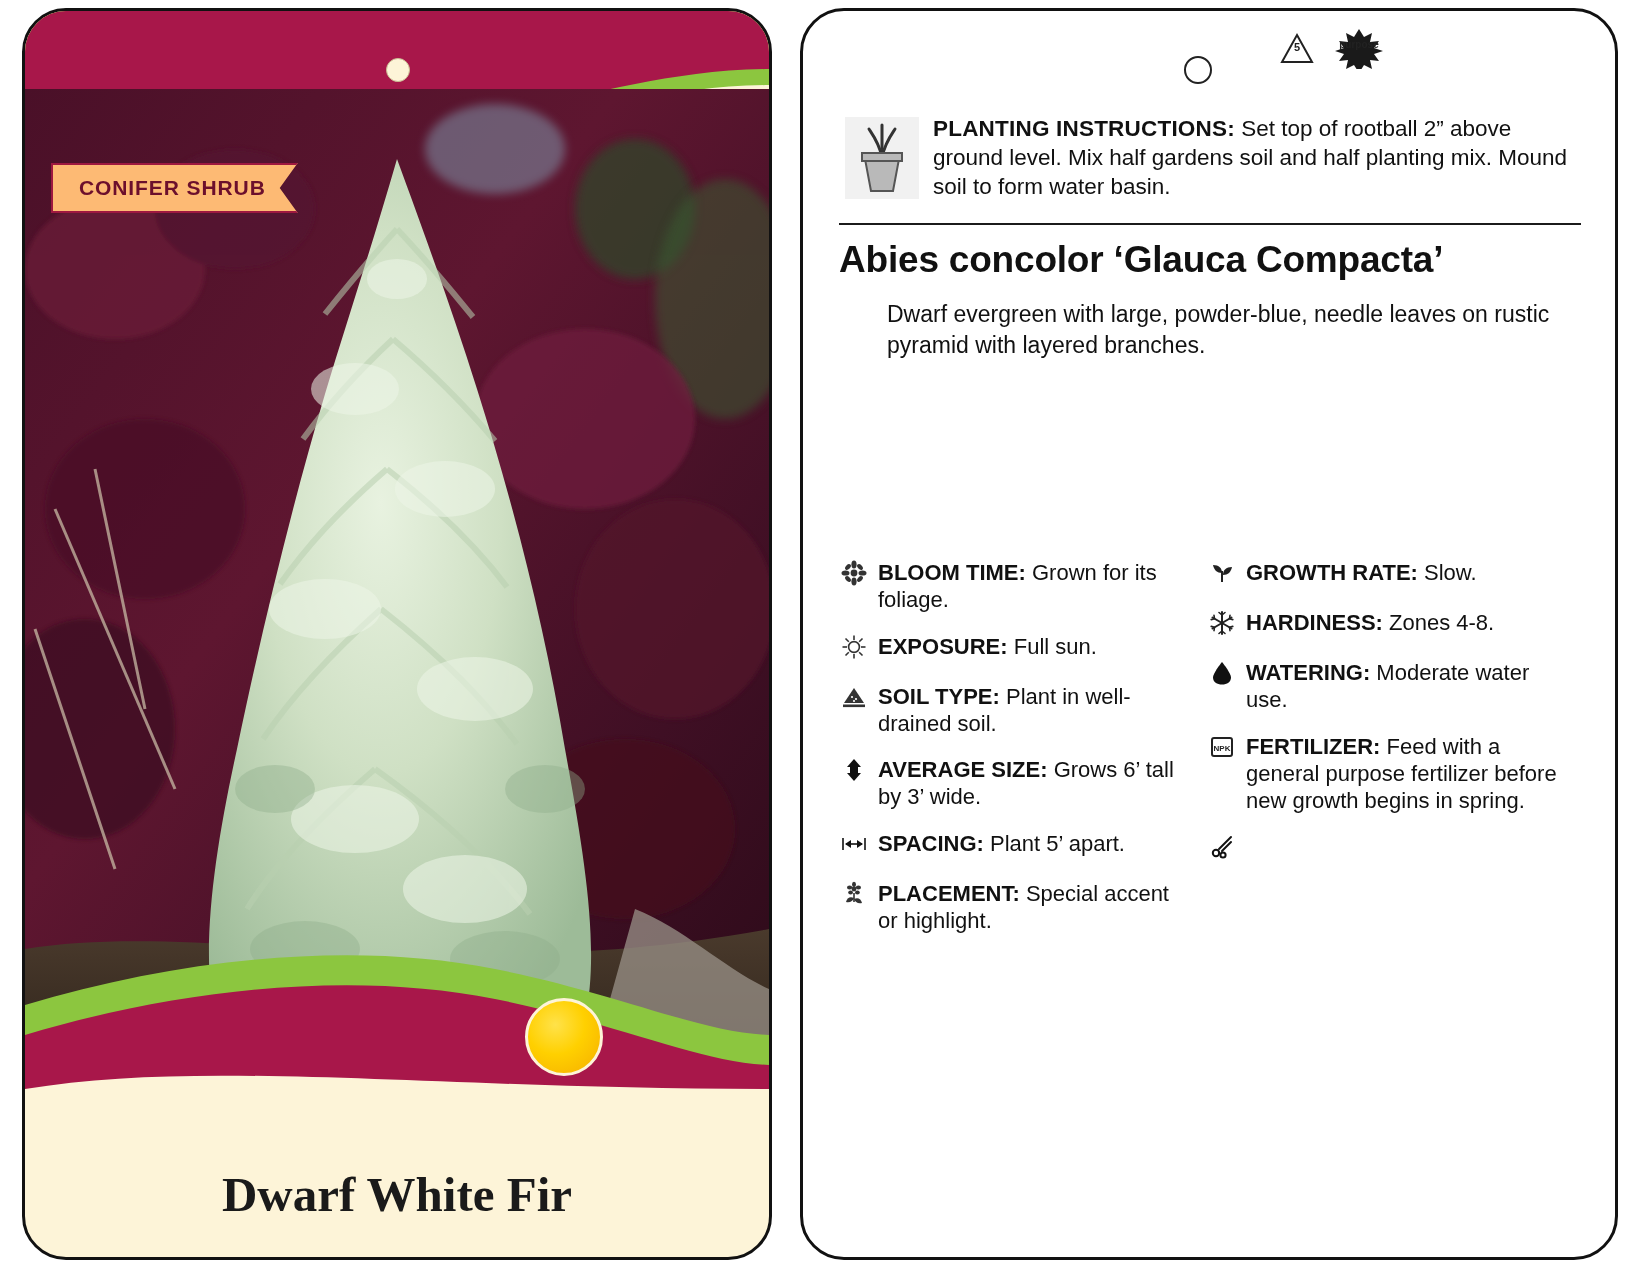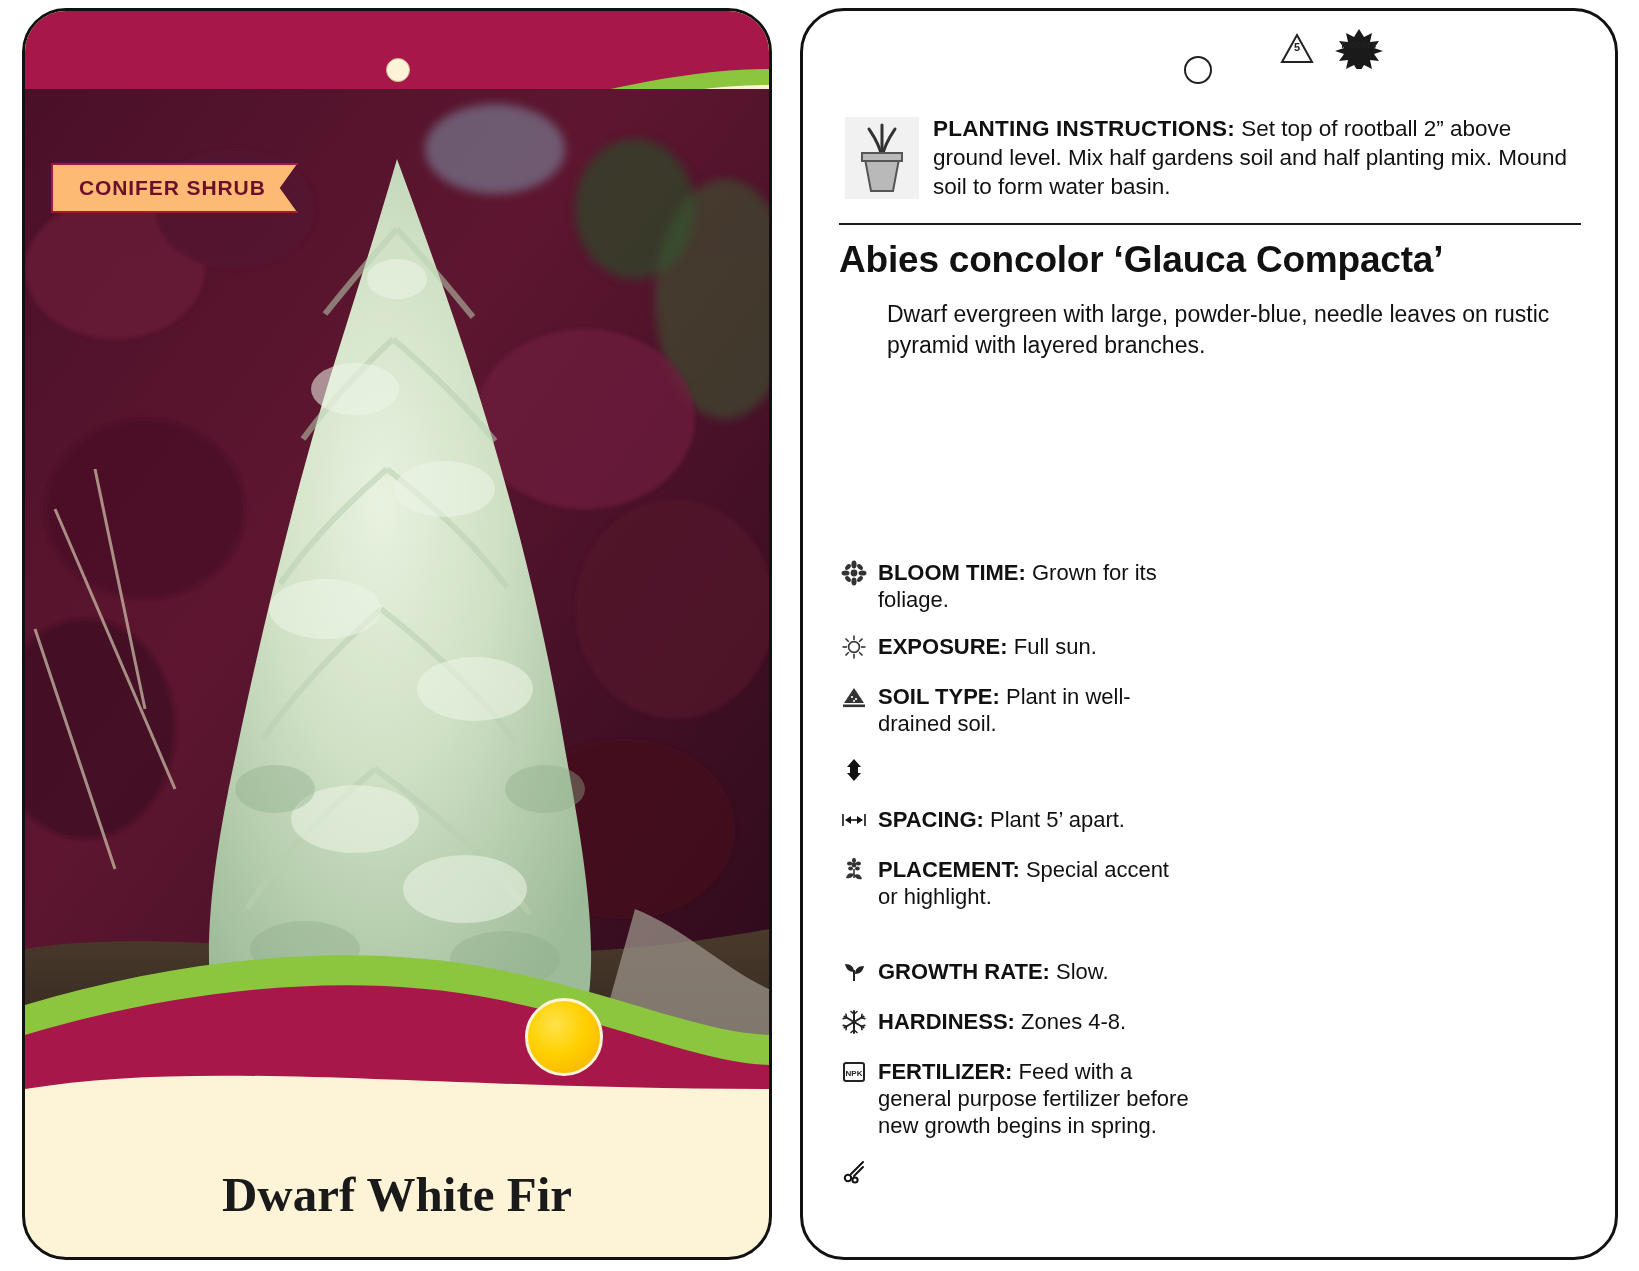"macore" div.macore-text { text: macore -> purpose }
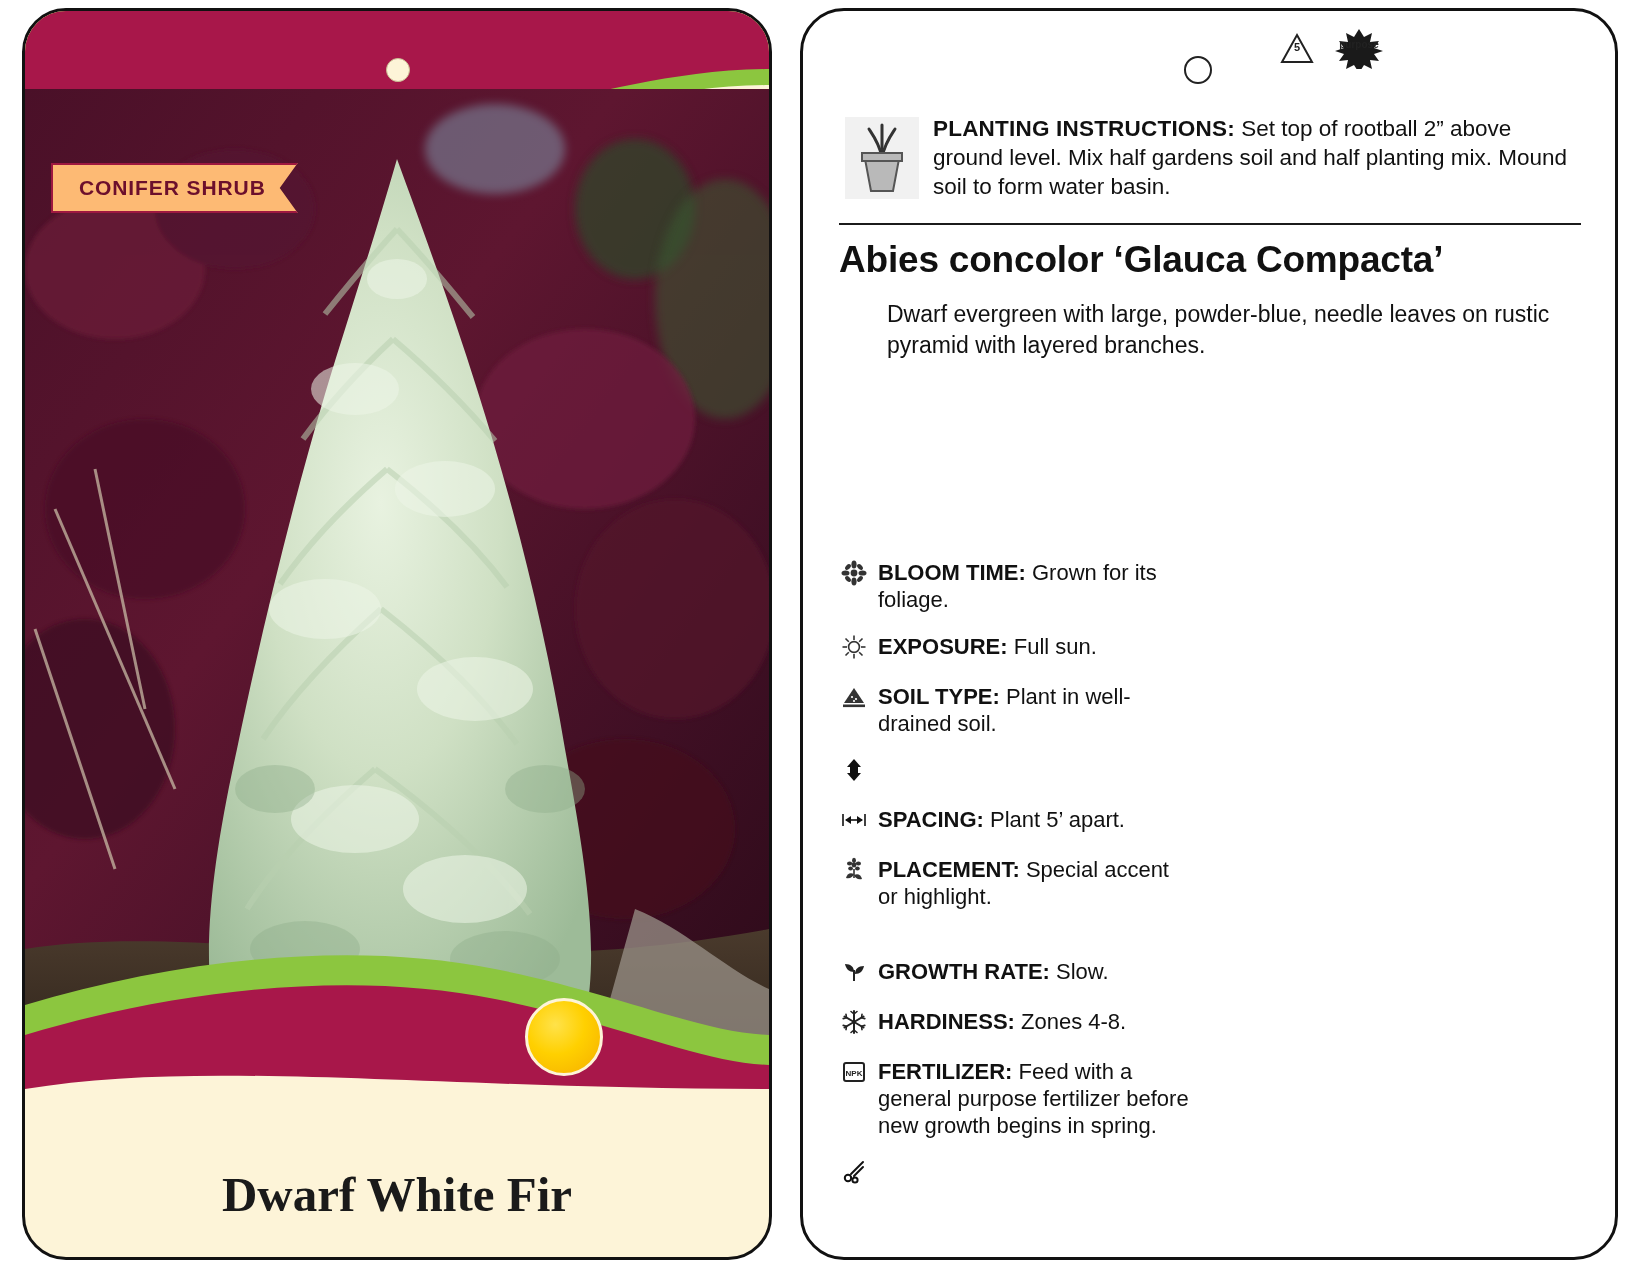"BLOOM TIME: Grown for its" .cols { flex-direction: column -> none }
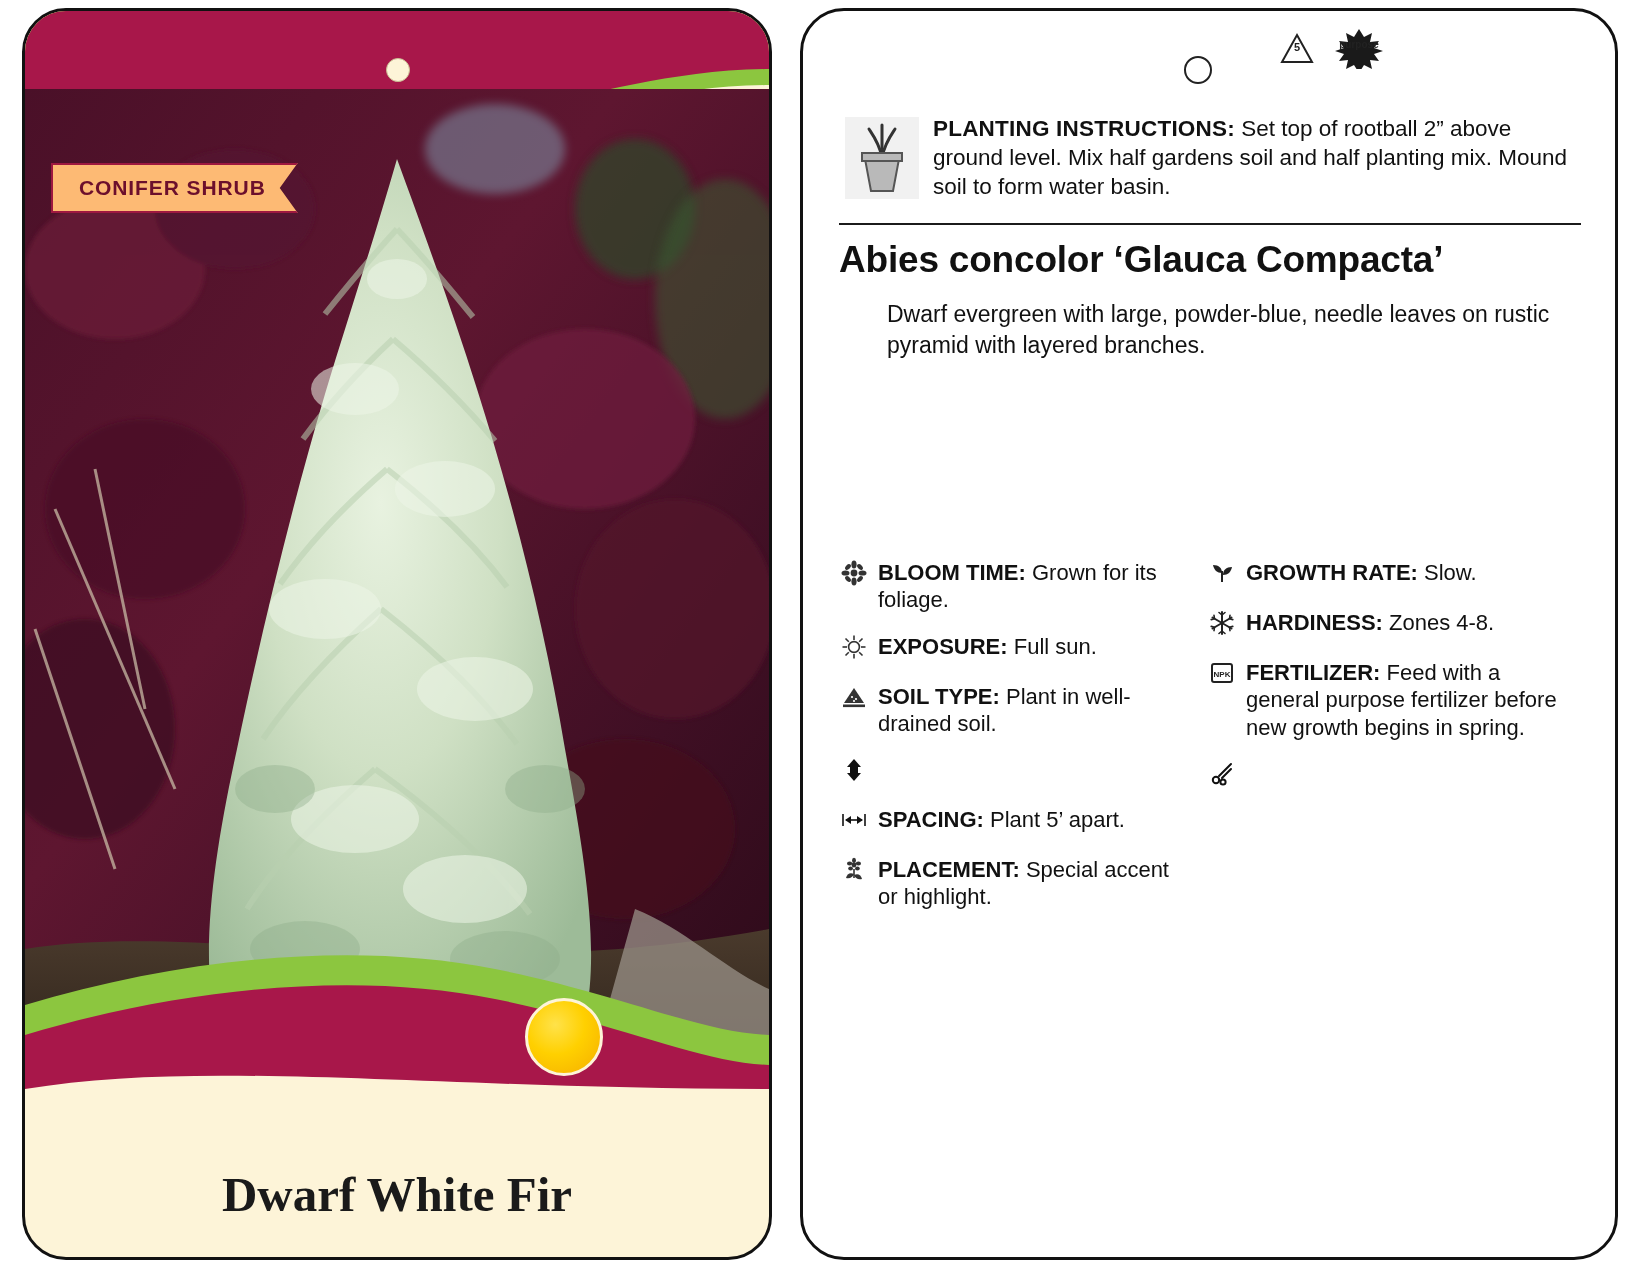"WATERING: Moderate water use." div.fact { html: none -> <div> <div> <svg> <path></path> </svg> </div> <div><b>WATERING:</b><span> Moderate water use.</span></div> </div> }
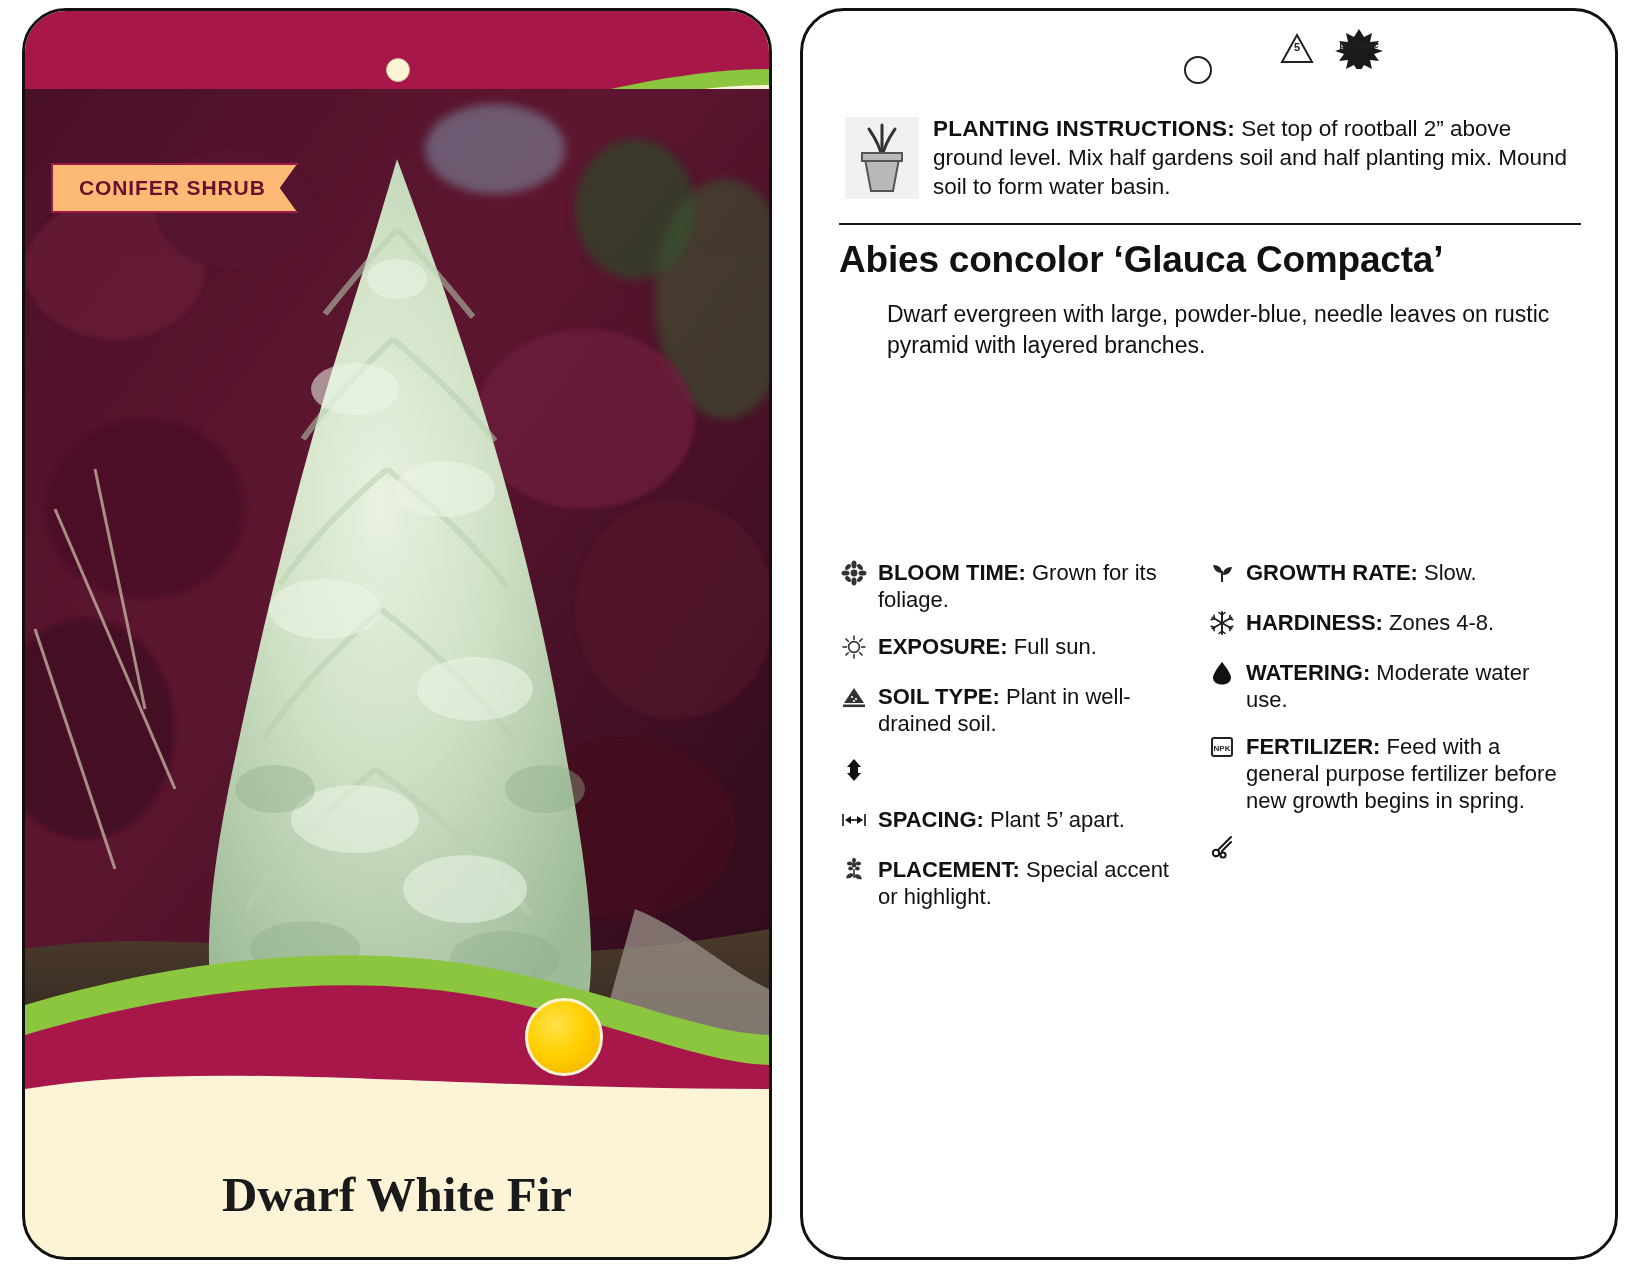"AVERAGE SIZE: Grows 6’ tall" div.txt { html: none -> <div><b>AVERAGE SIZE:</b><span> Grows 6’ tall by 3’ wide.</span></div> }
